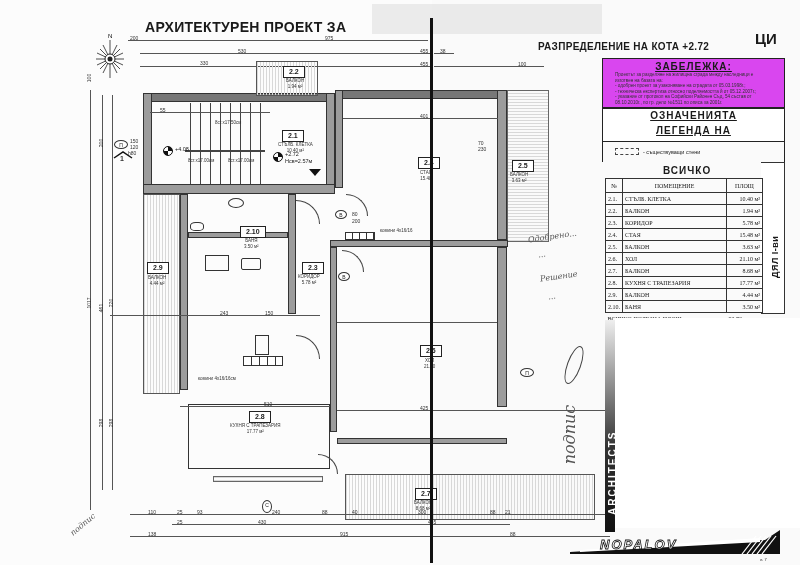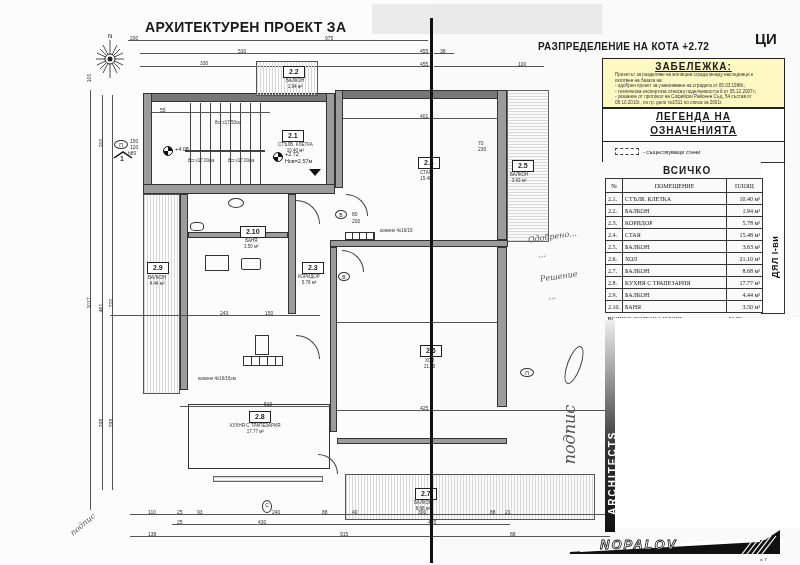"ЗАБЕЛЕЖКА:" .note-box { background: #fef9c3 -> #d946ef }
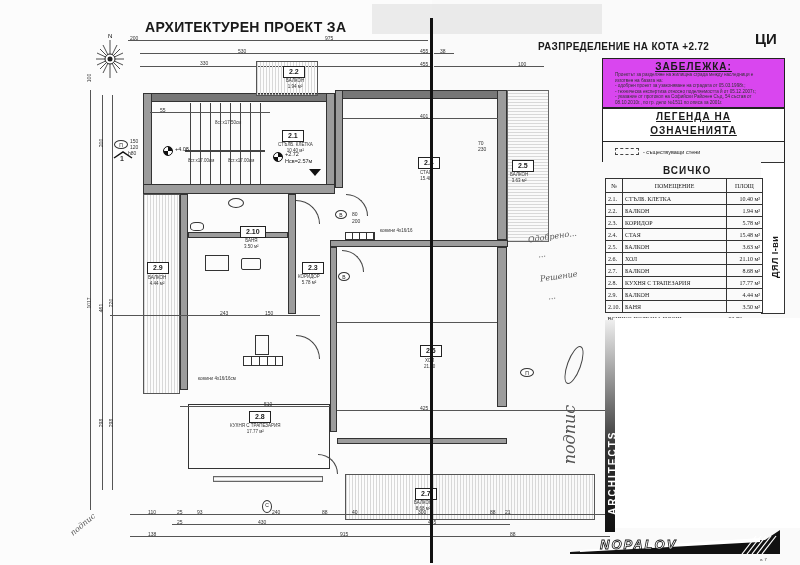"ЛЕГЕНДА НА" div { order: before "ОЗНАЧЕНИЯТА" -> after "ОЗНАЧЕНИЯТА" }
